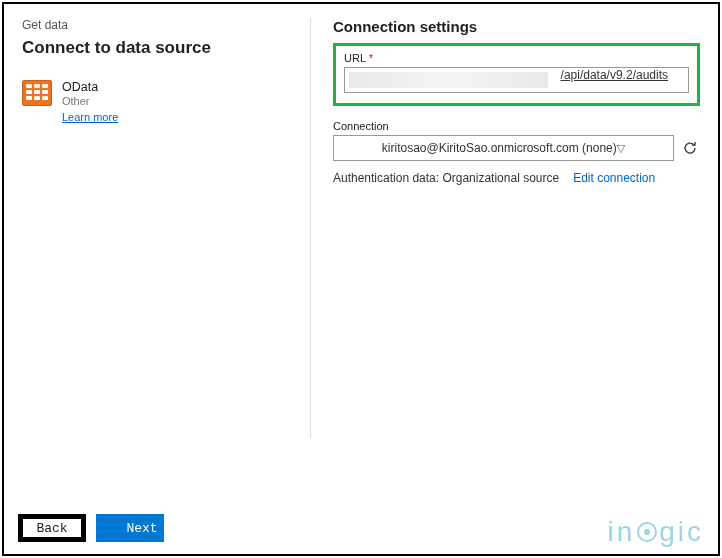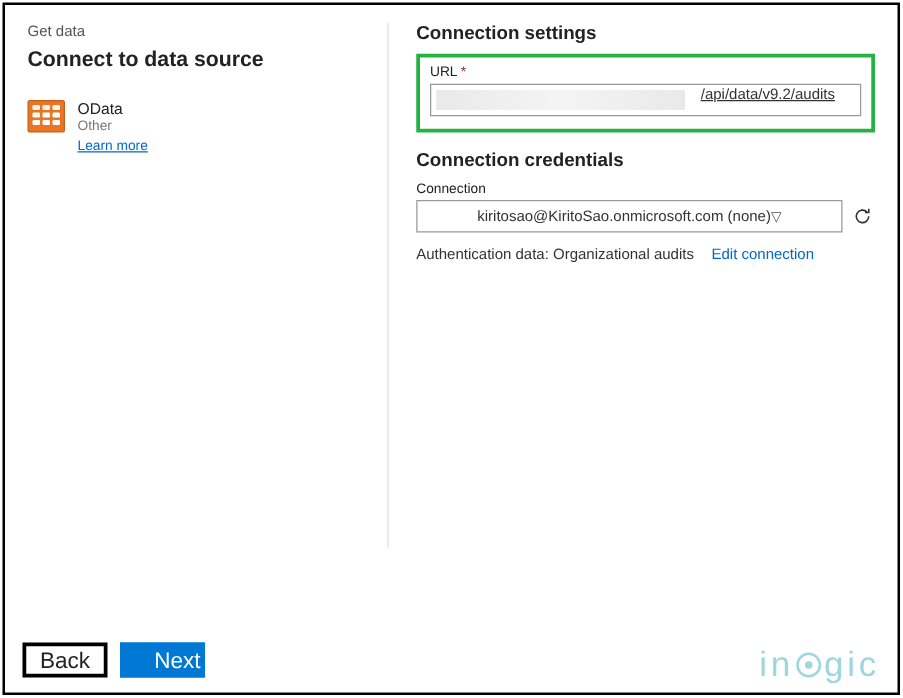"Connection credentials" div.section-h { html: <div>Connection credentials</div> -> none }
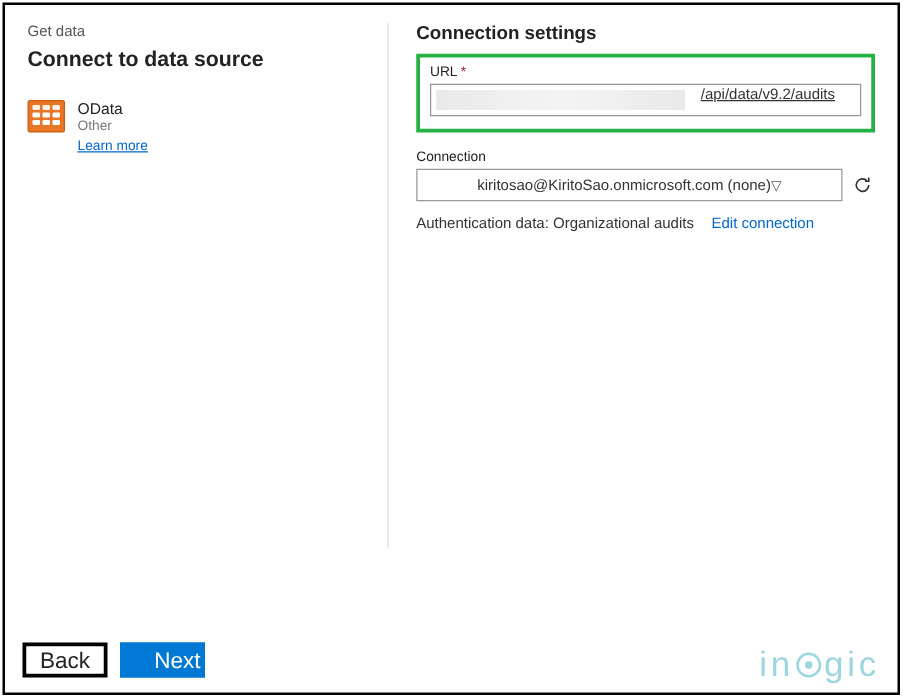"Organizational audits" span { text: audits -> source }
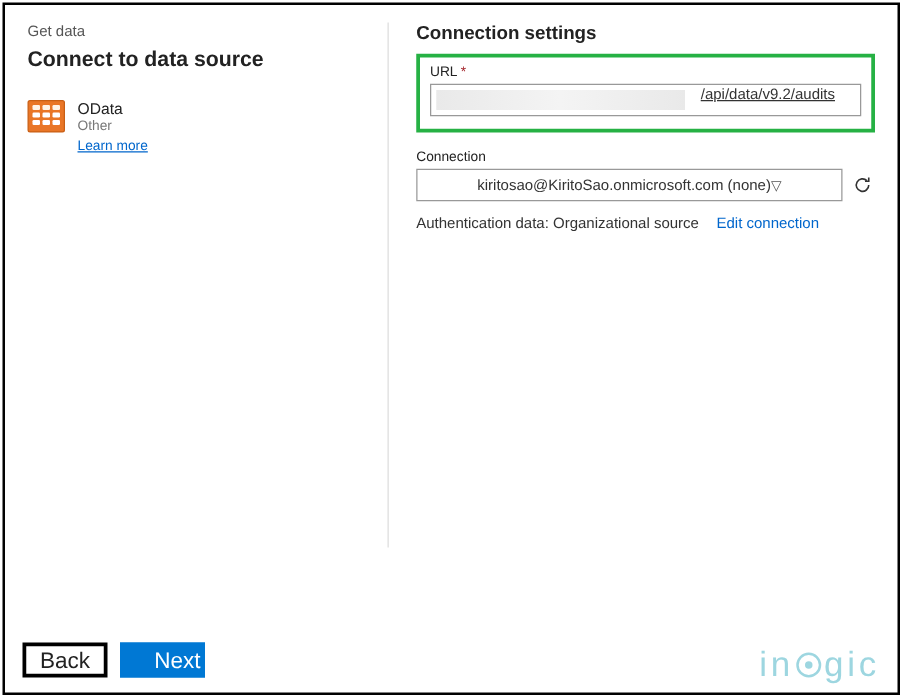"Back" .btn { border: 3px solid #000000 -> 5px solid #000000; font-family: none -> Liberation Mono, monospace; font-size: 18px -> 13px }
